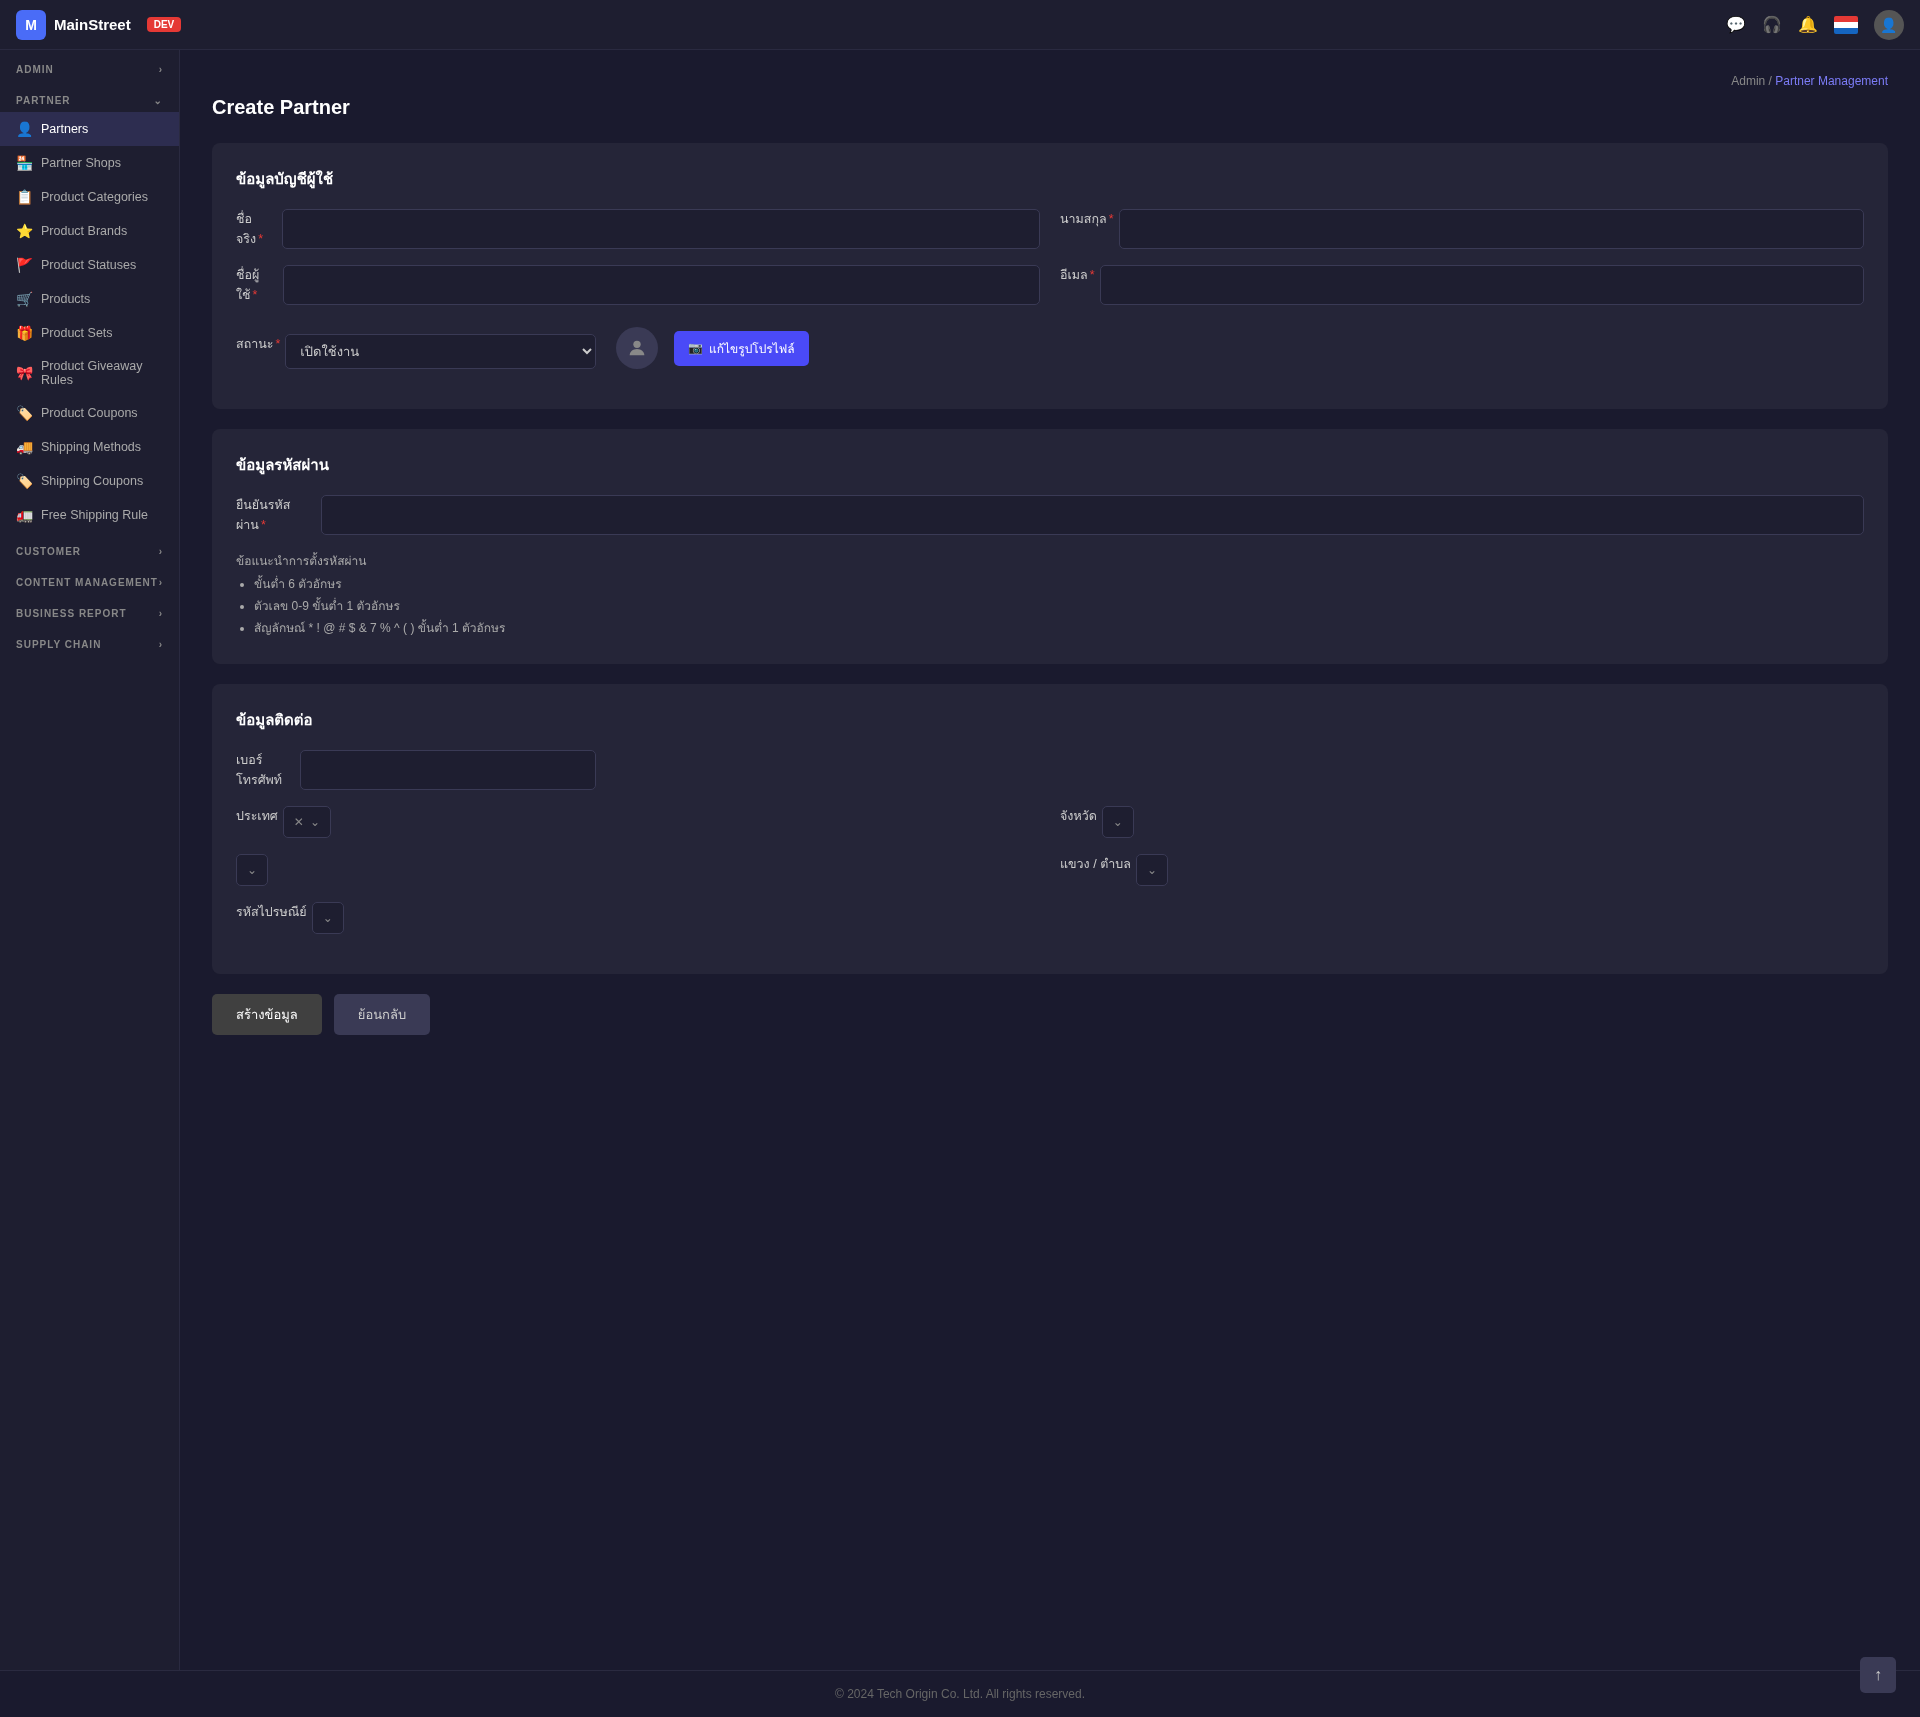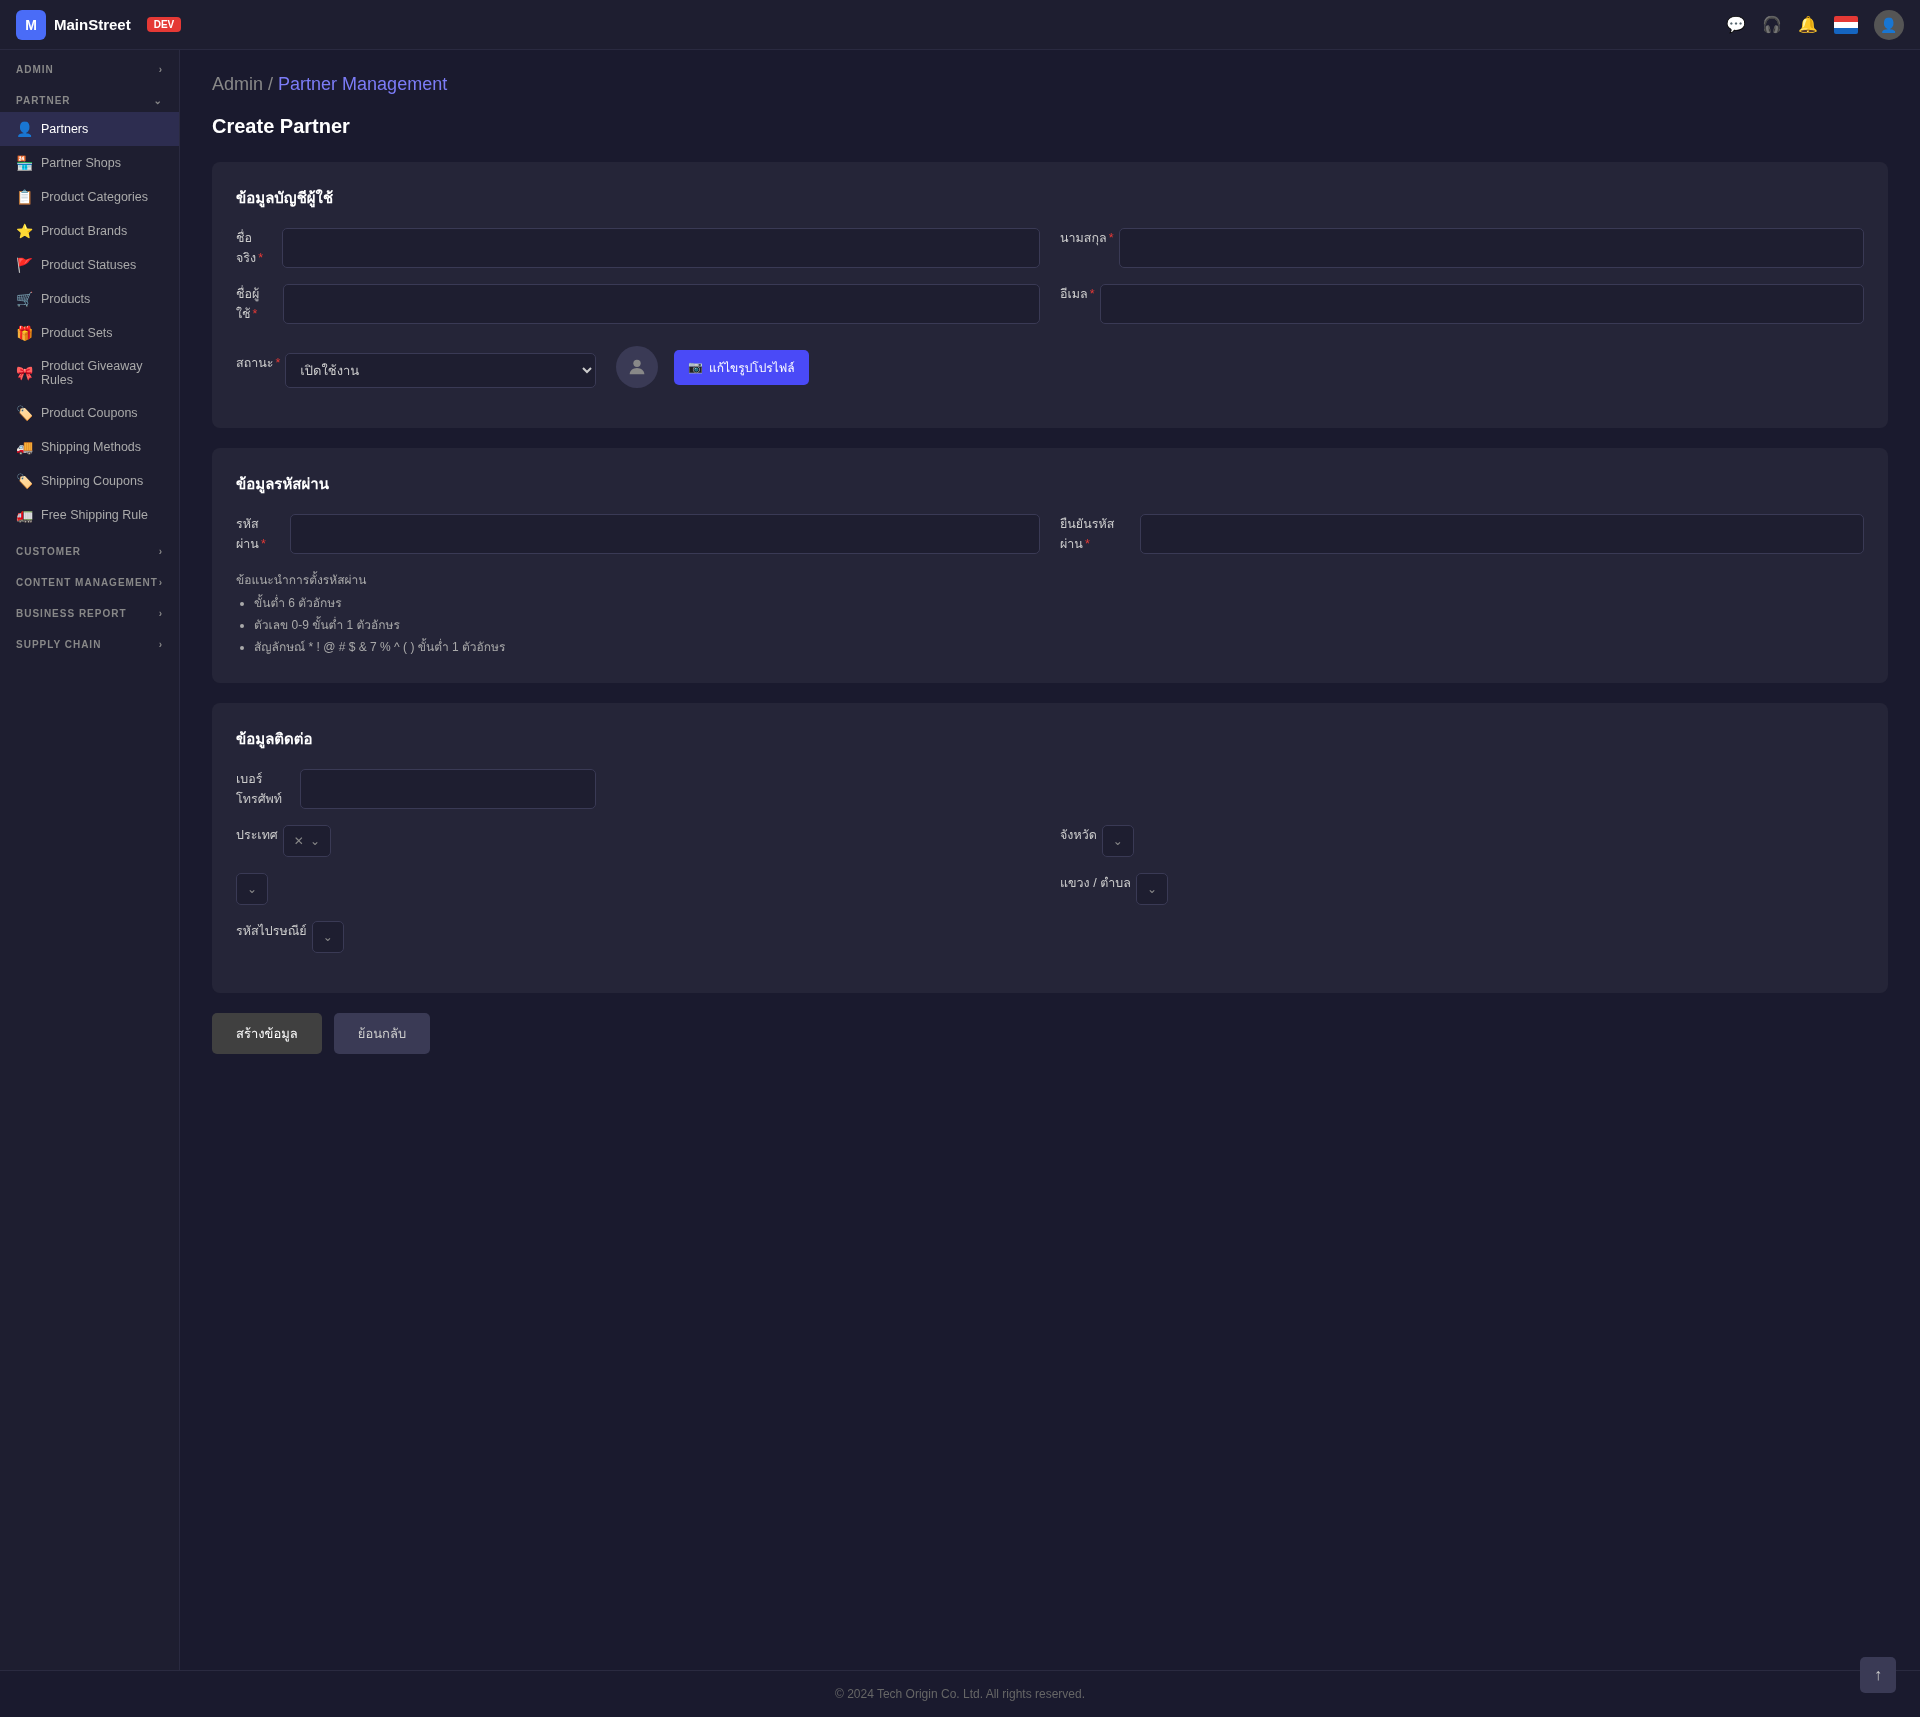"Admin / Partner Management" .breadcrumb { font-size: 18px -> 12px; margin-bottom: 20px -> 8px; text-align: left -> right }
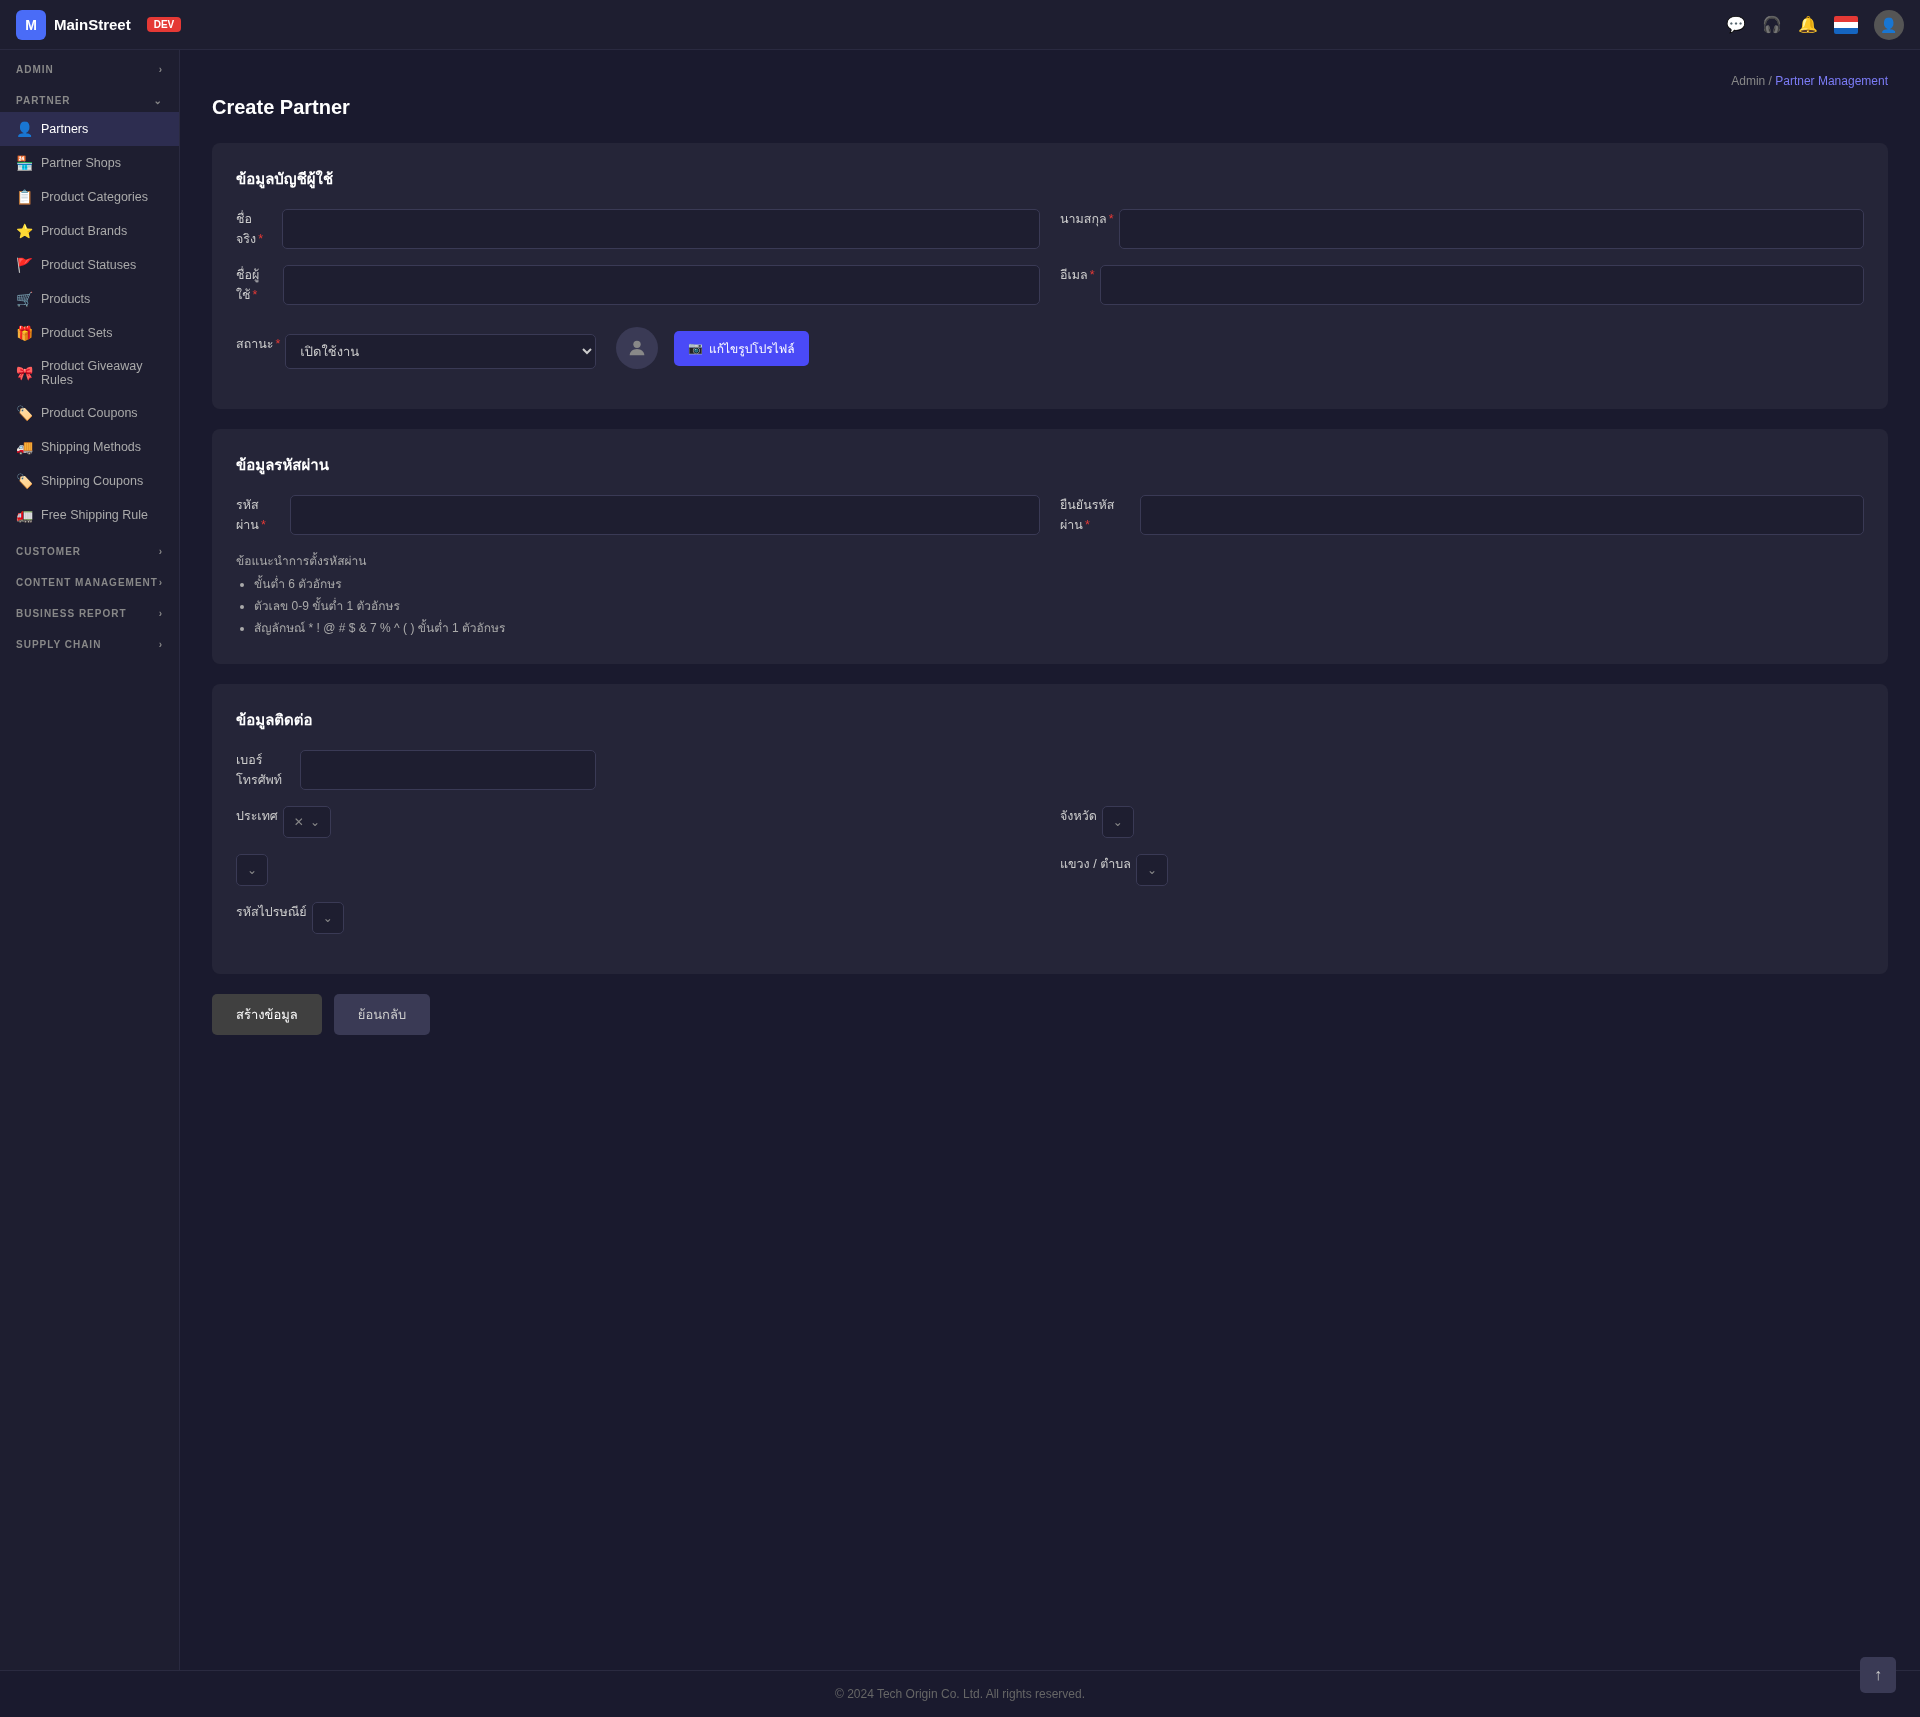"รหัสผ่าน *" div.form-group { html: <div> <label> <span>รหัสผ่าน</span><span>*</span> </label> <input> </div> -> none }
